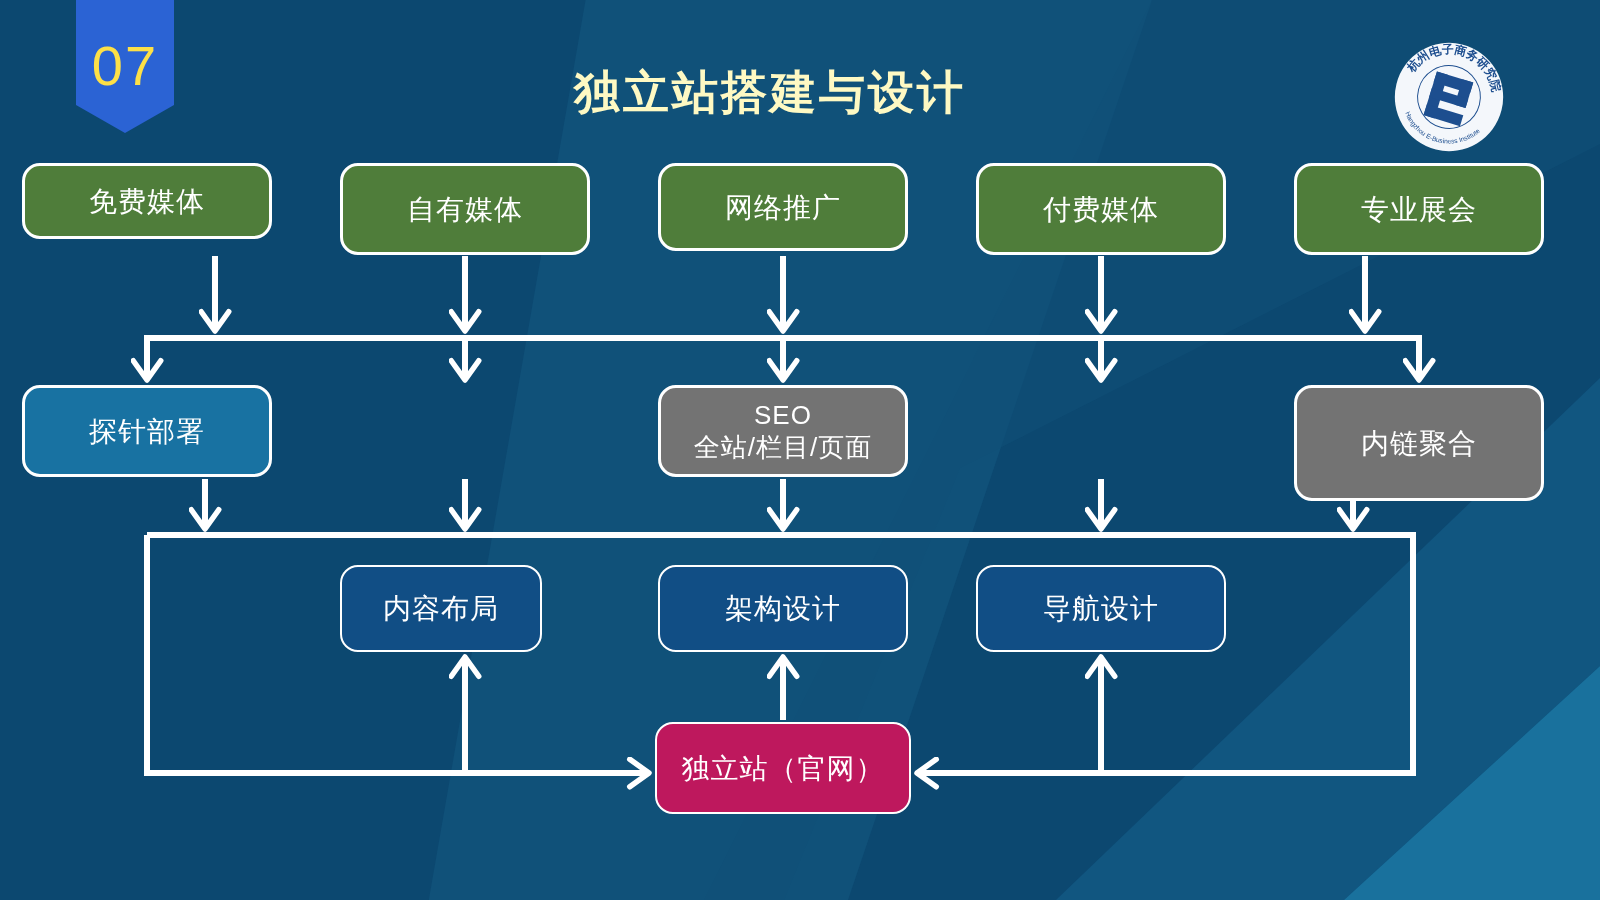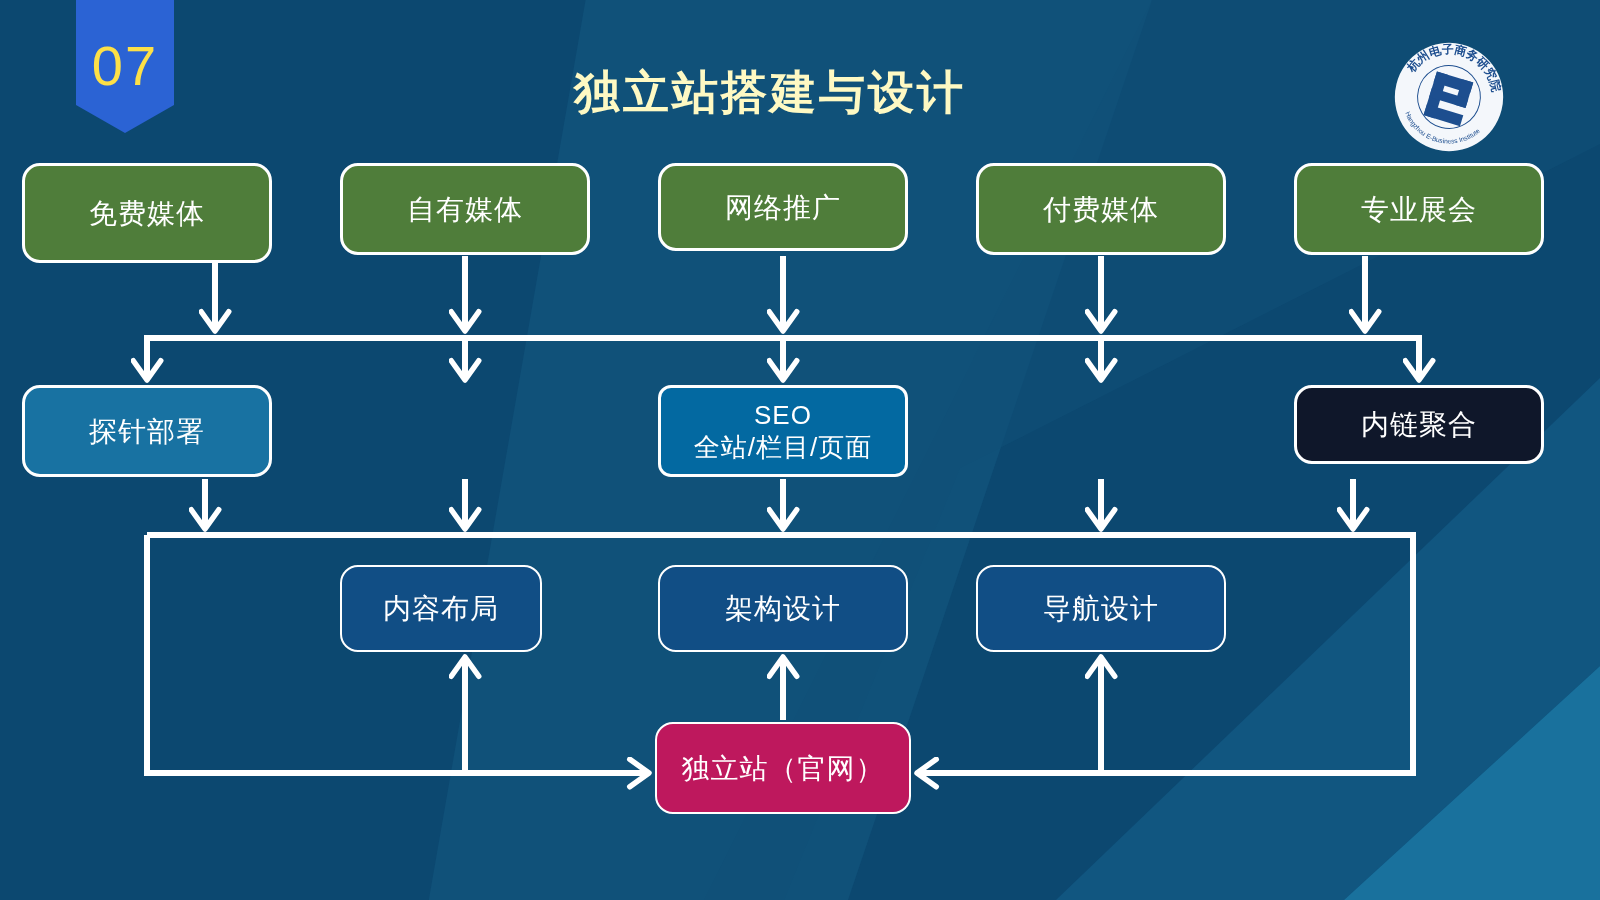"免费媒体" div.node { height: 100px -> 76px }
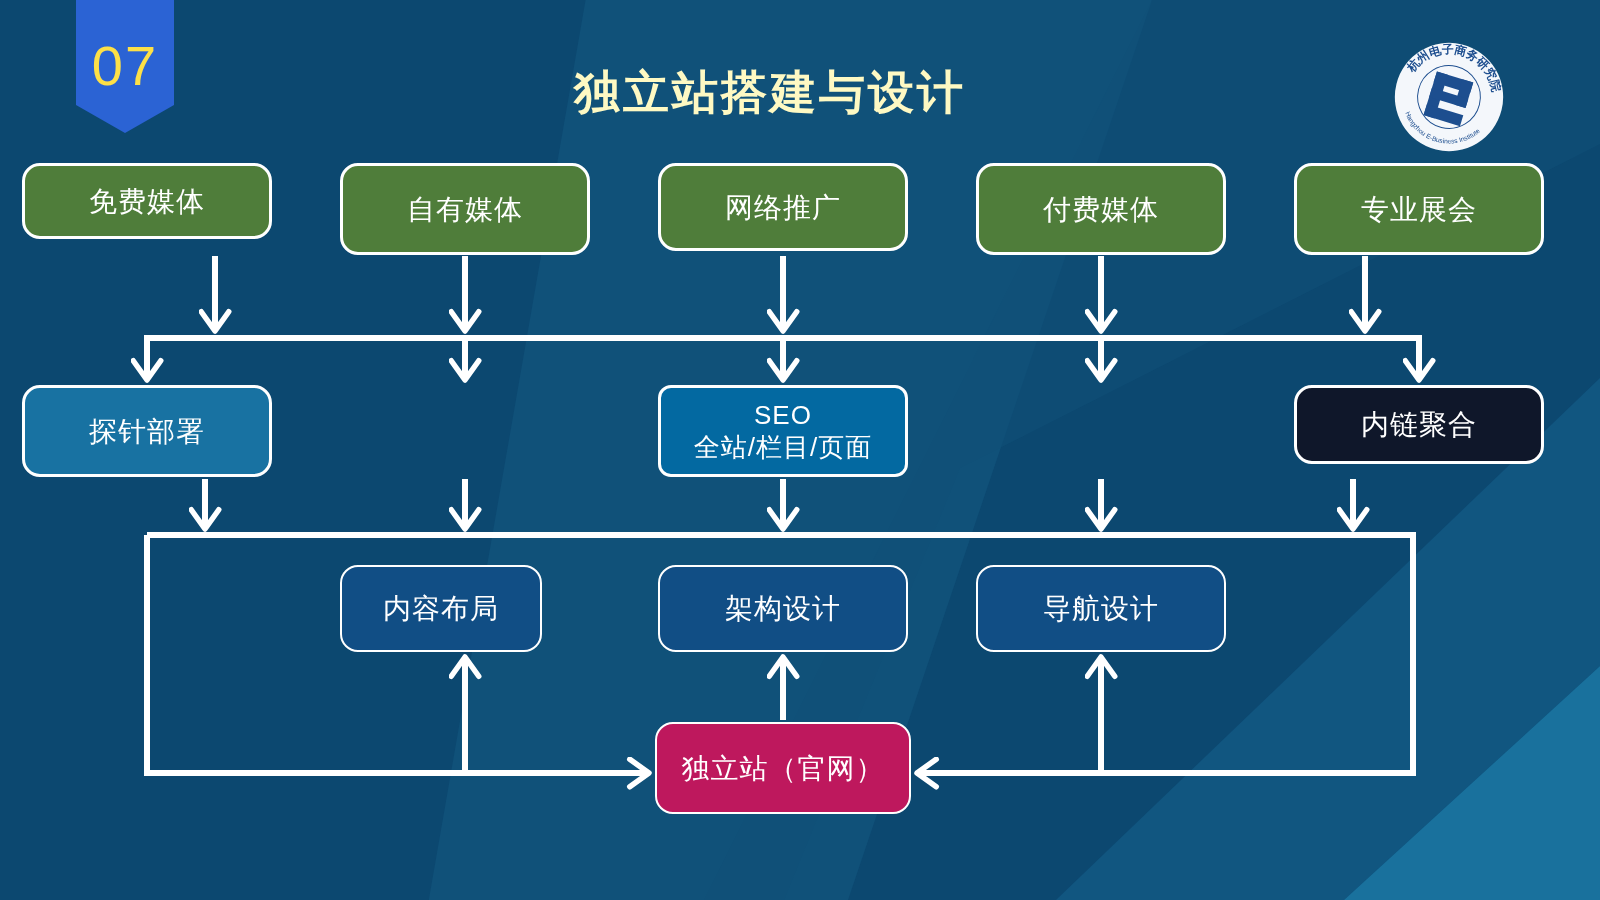"SEO" div.node { background: #0369a1 -> #737373; border-radius: 13px -> none }
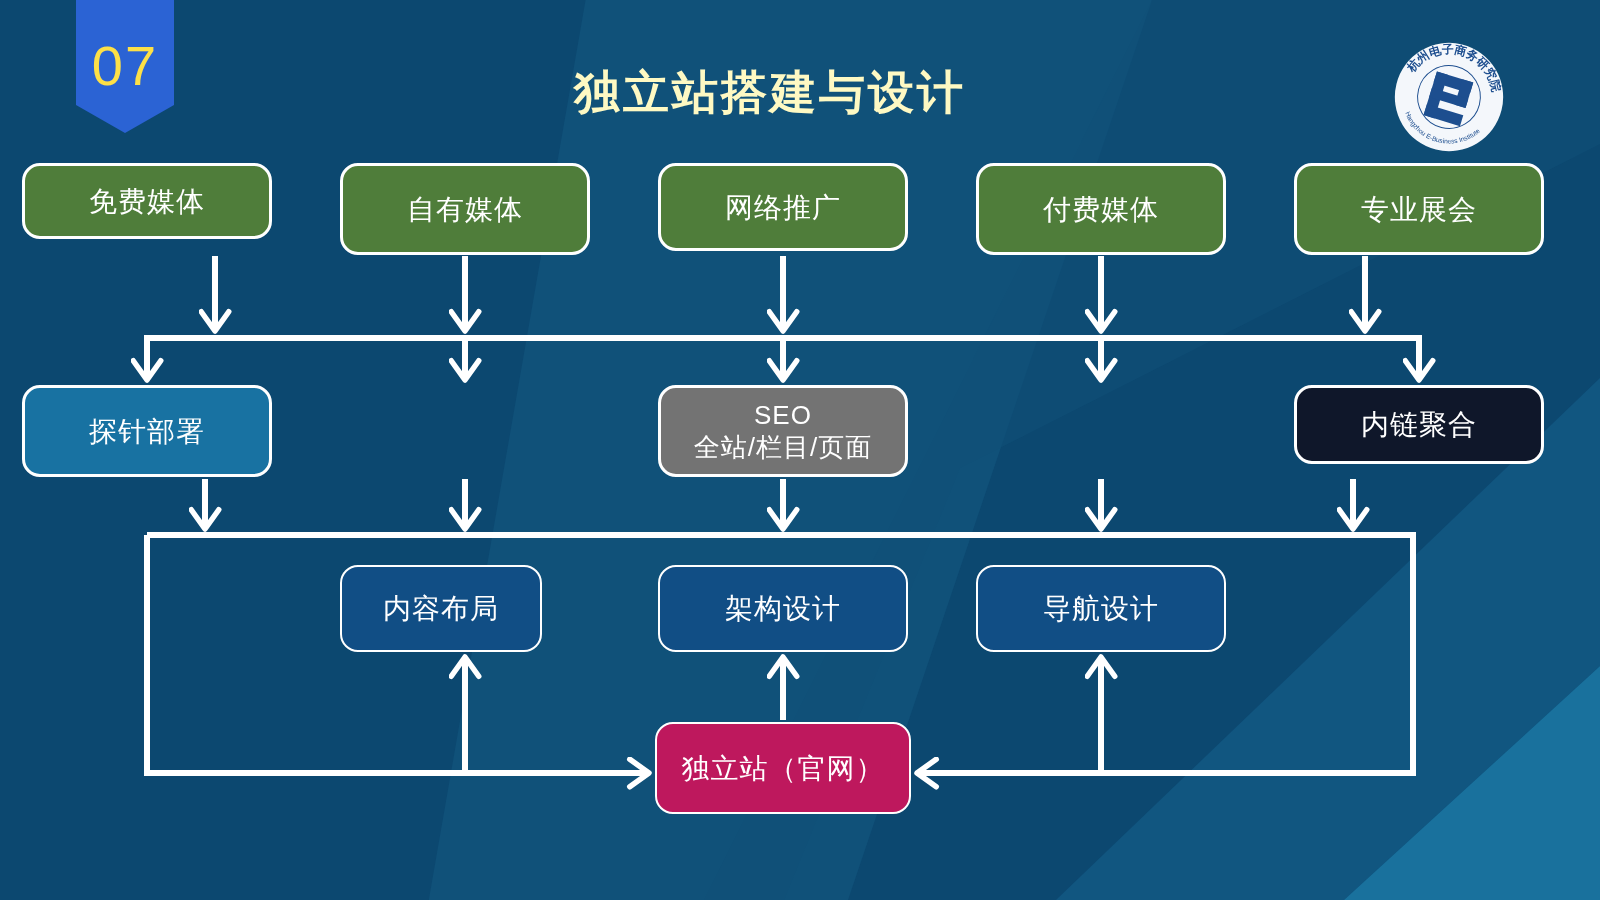"内链聚合" div.node { background: #0f172a -> #737373; height: 79px -> 116px }
